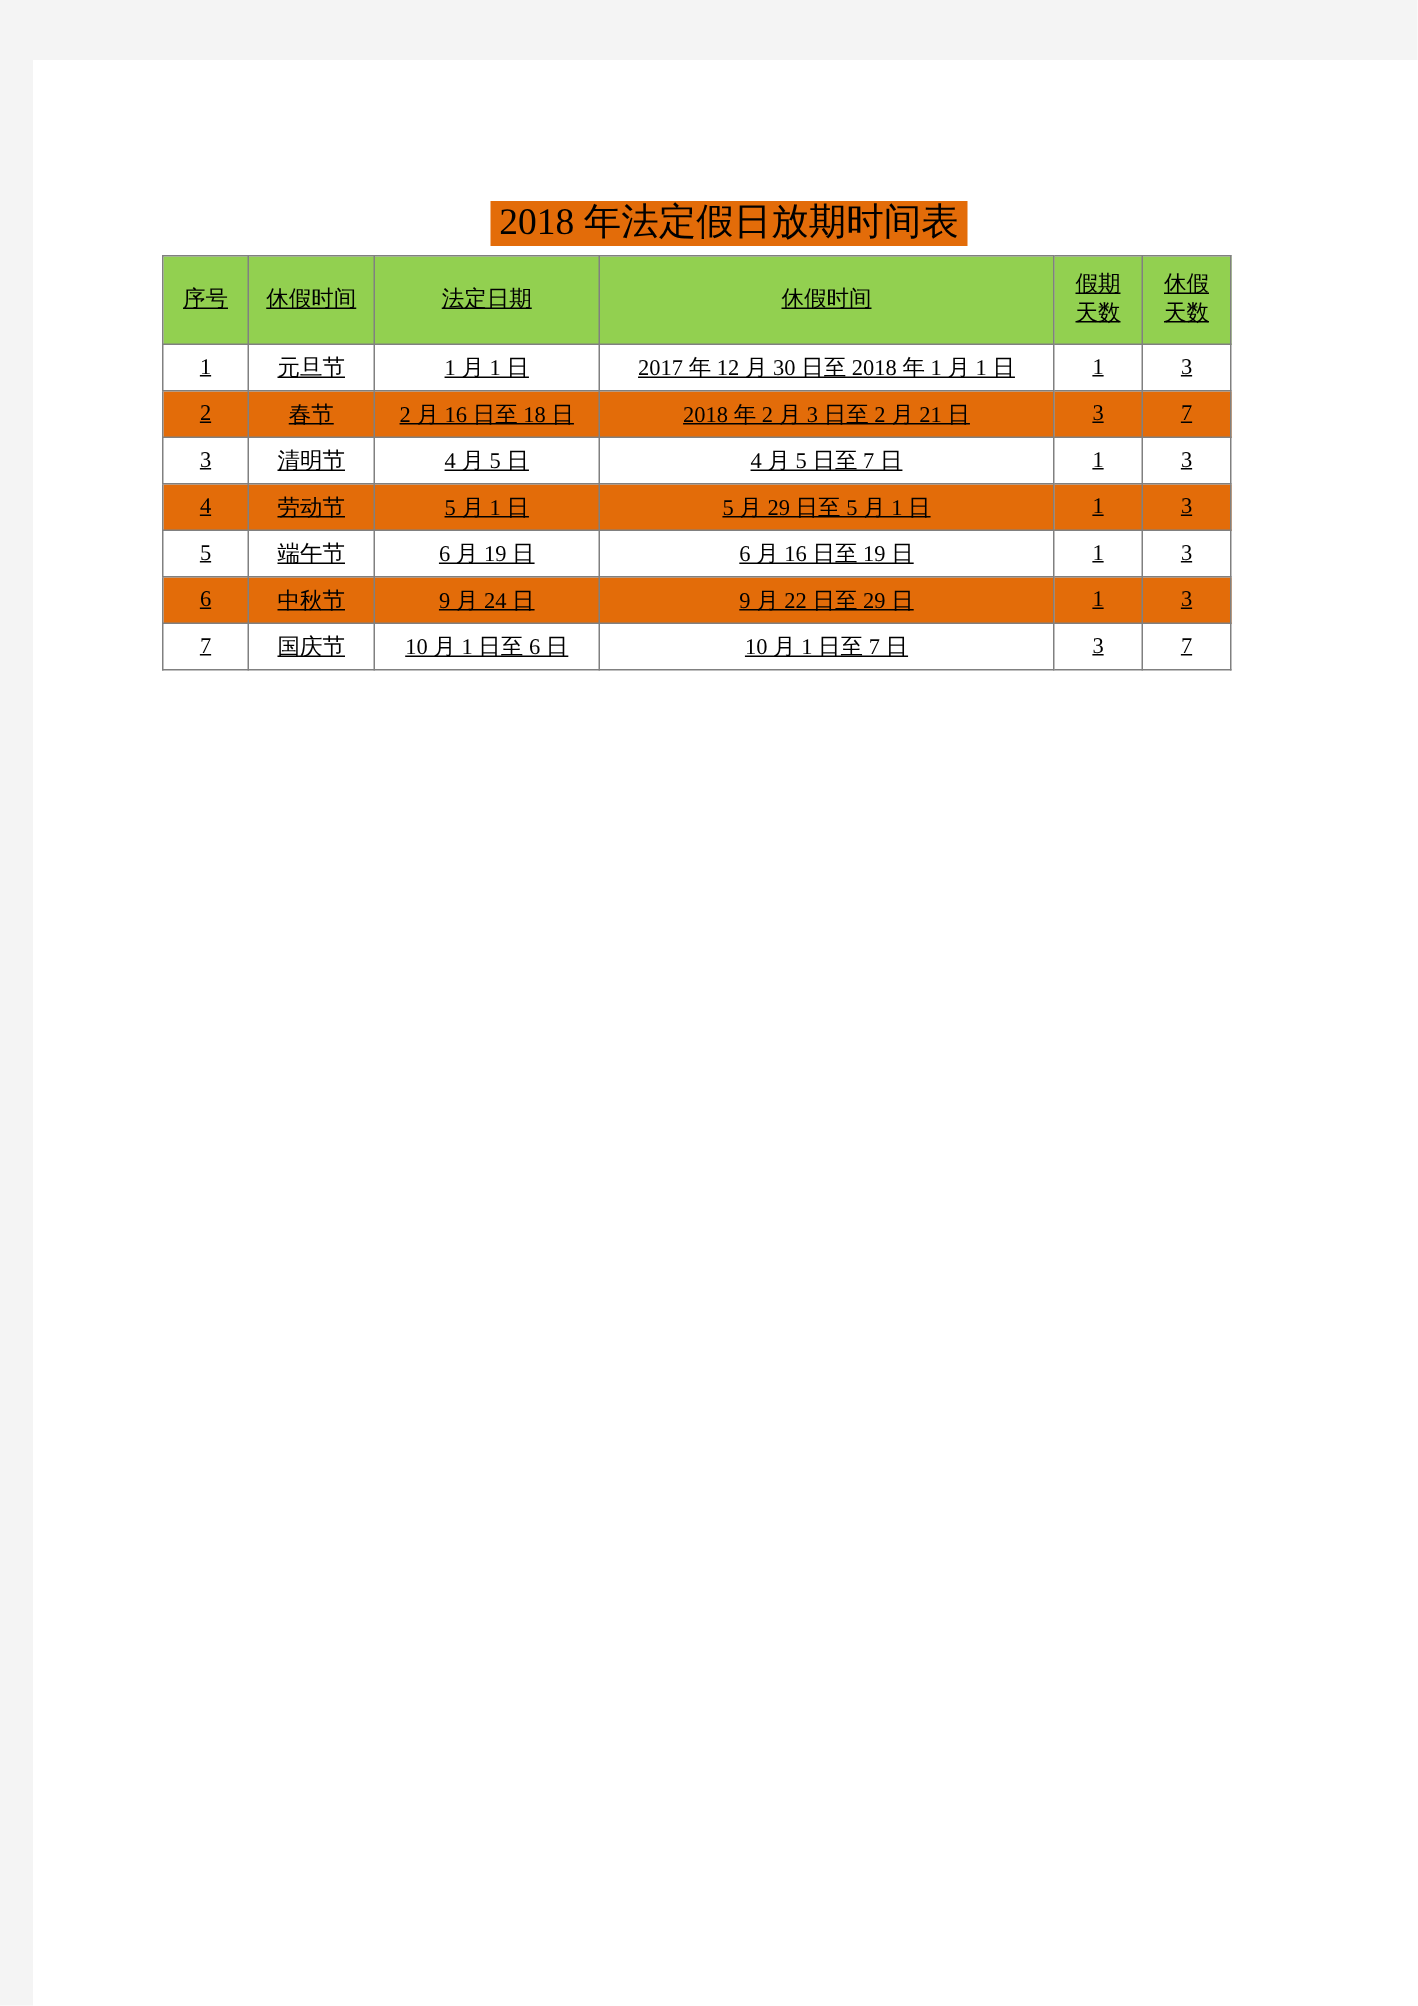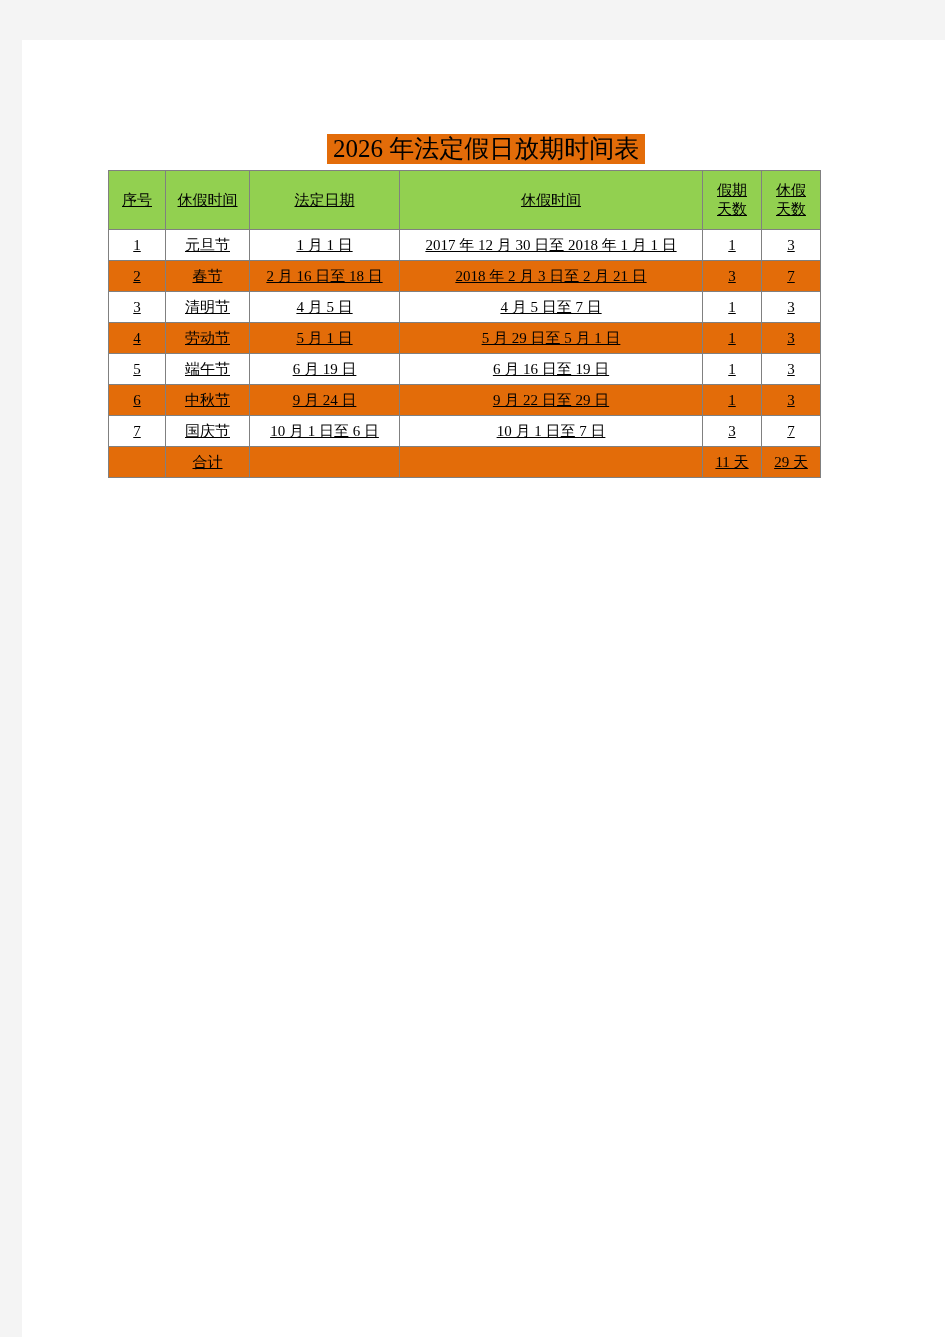"2026 年法定假日放期时间表" div { text: 2026 -> 2018 }
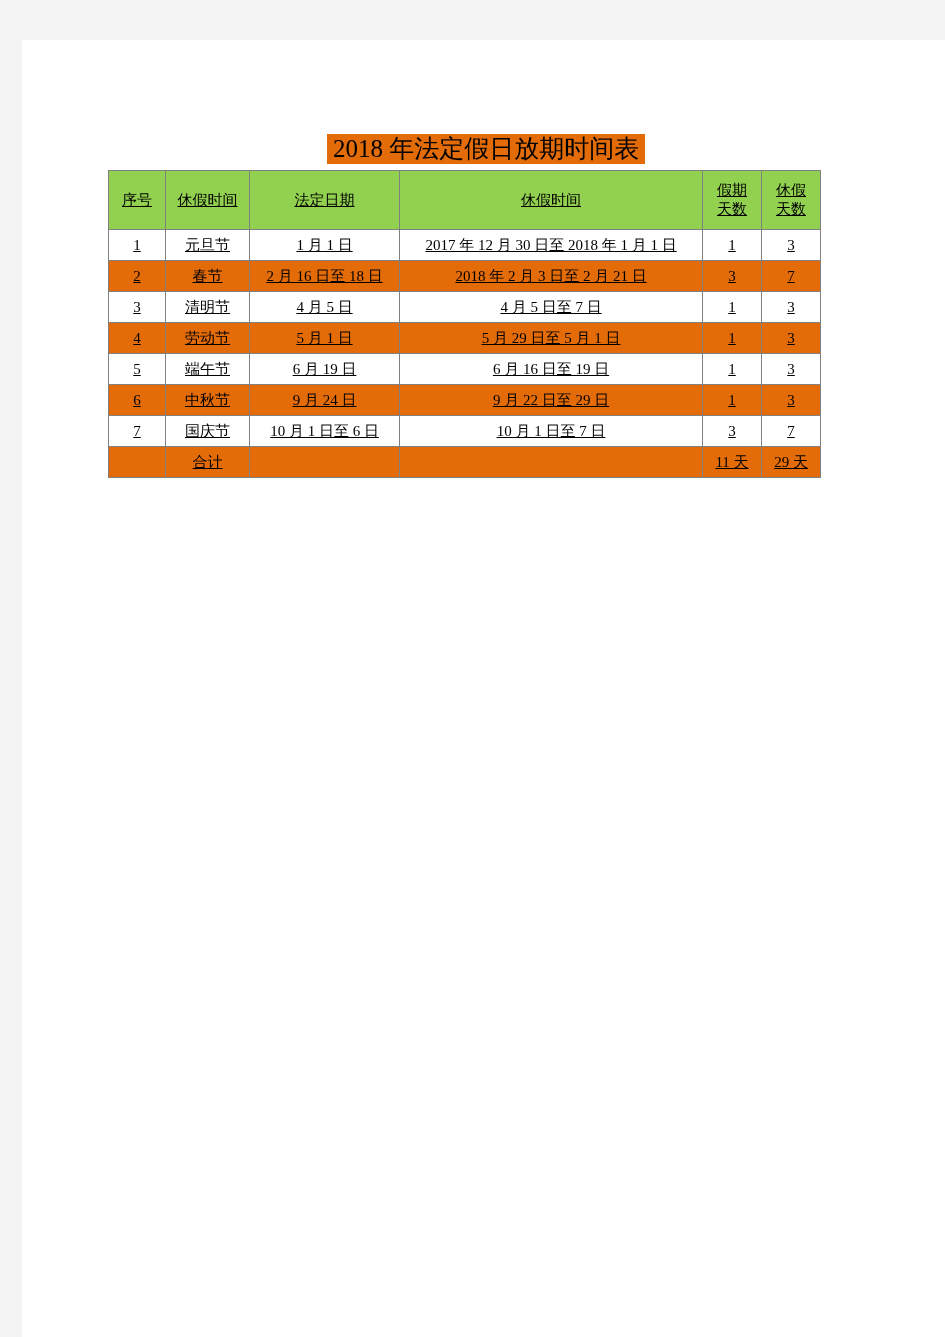"合计" tr.row-total { html: <tr> <td></td> <td>合计</td> <td></td> <td></td> <td>11 天</td> <td>29 天</td> </tr> -> none }
